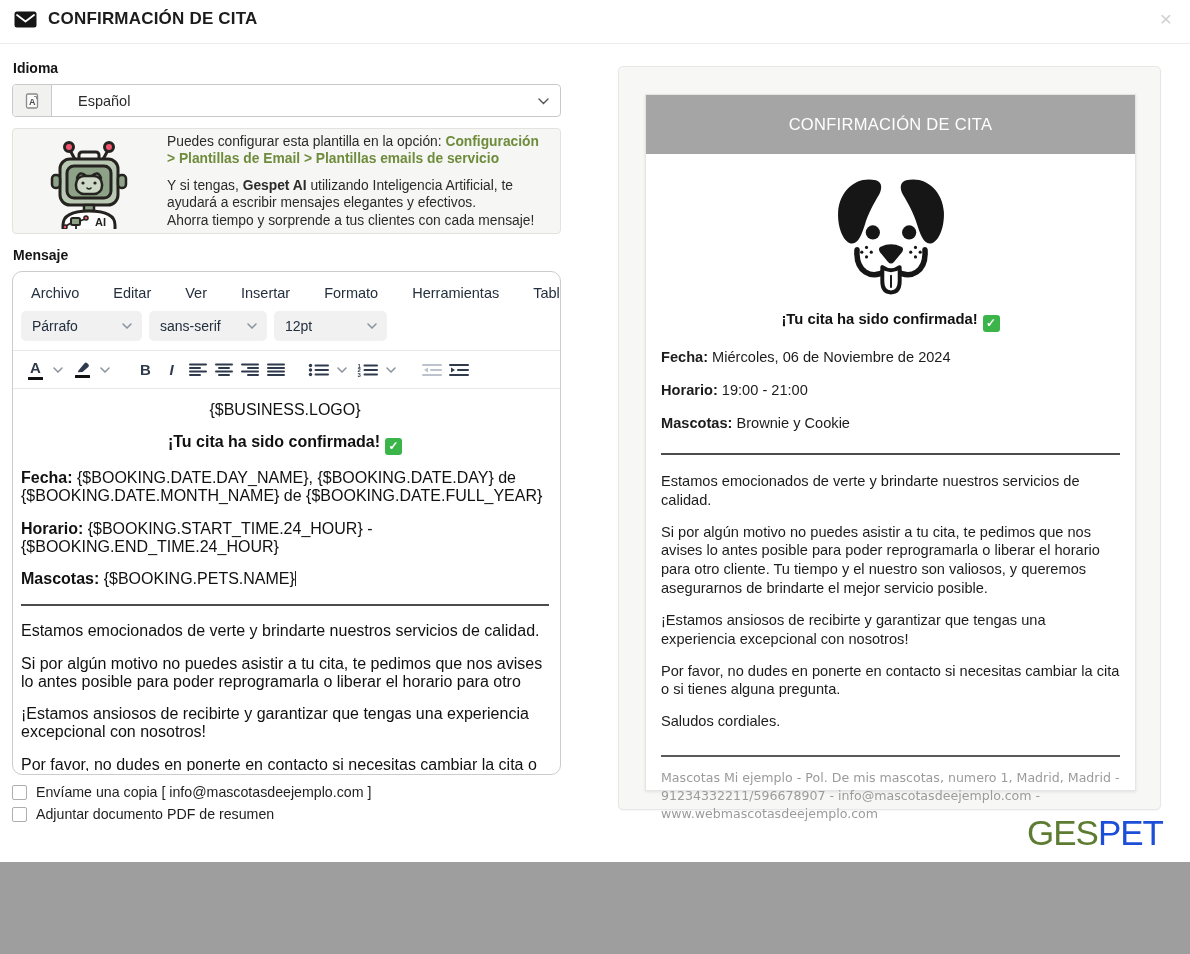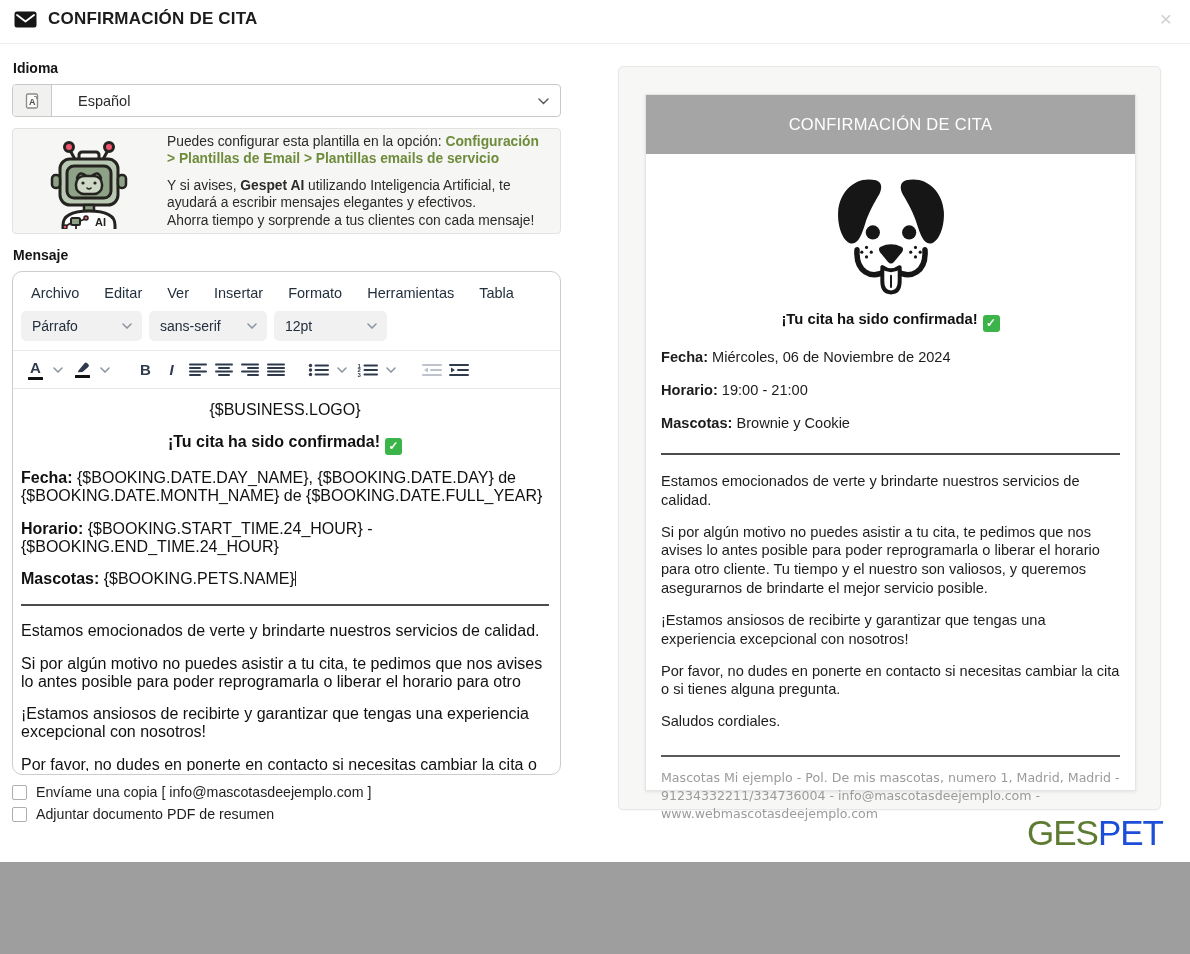"Y si avises," span { text: avises -> tengas }
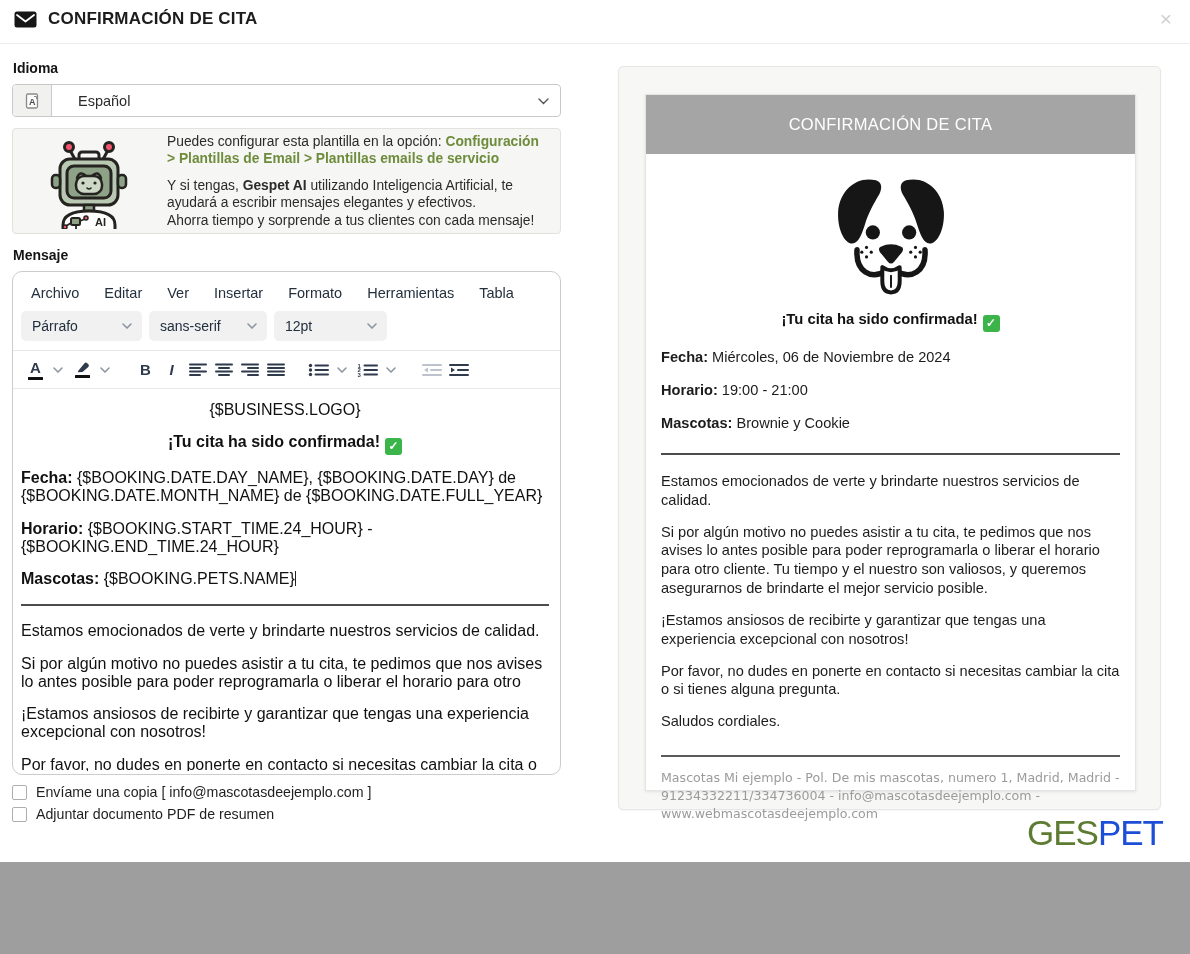"Archivo" .menubar { gap: 5px -> 14px }
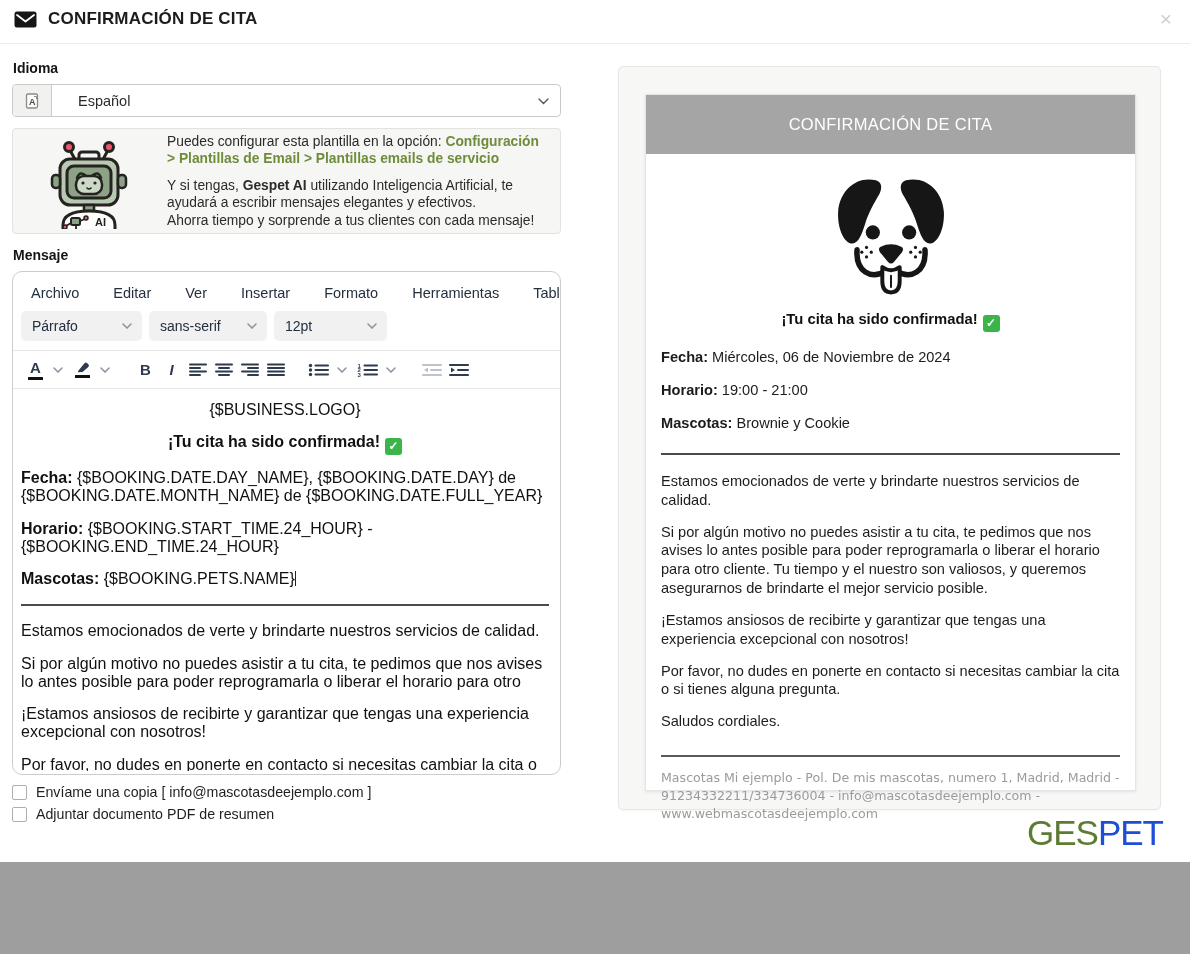"Mascotas Mi ejemplo - Pol." div.email-footer { text: 91234332211/334736004 -> 91234332211/596678907 }
